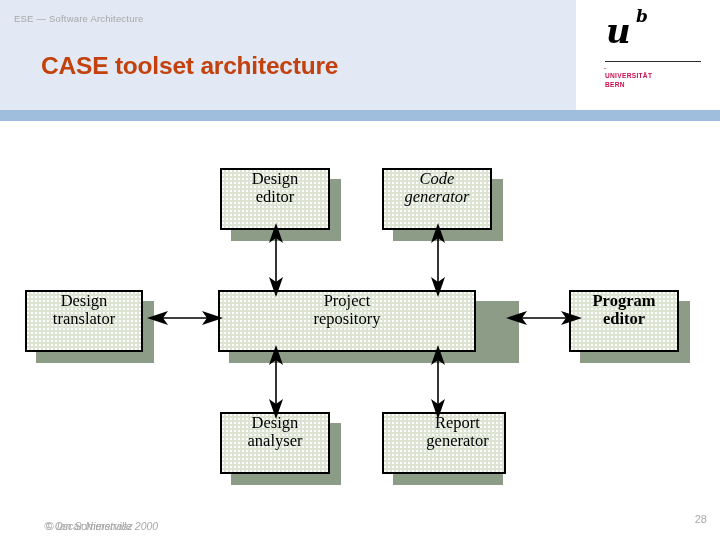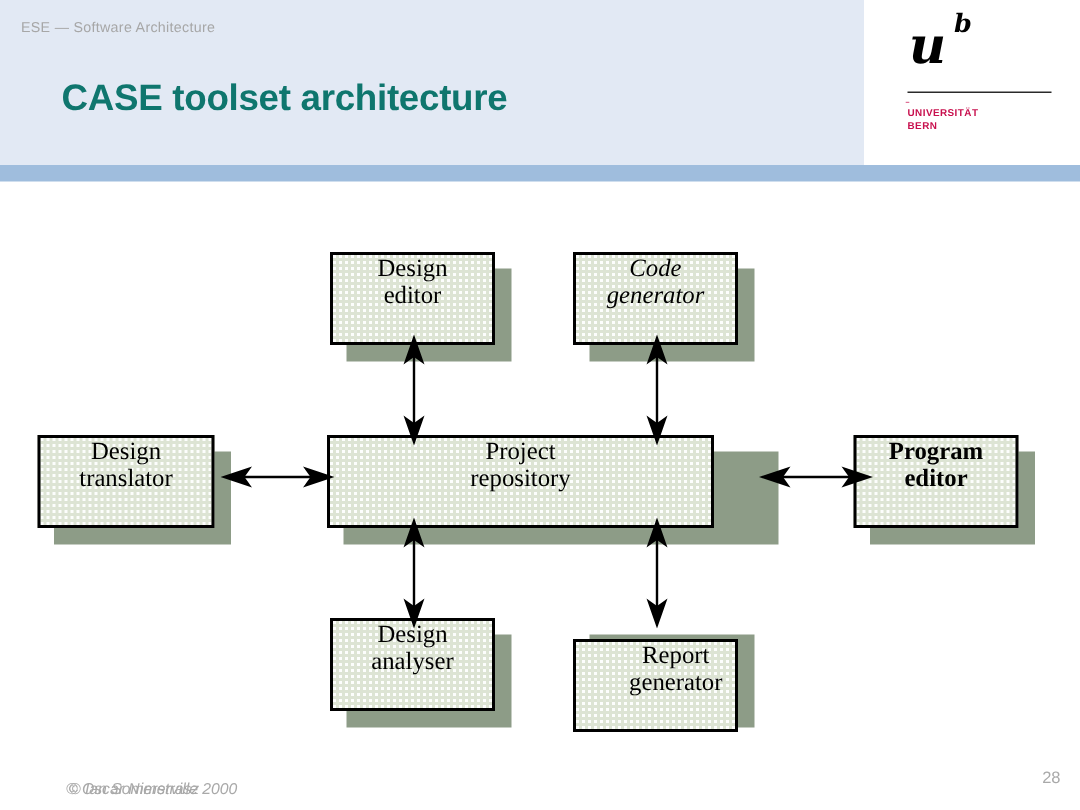"CASE toolset architecture" #slide-title { color: #0f766e -> #c2410c }
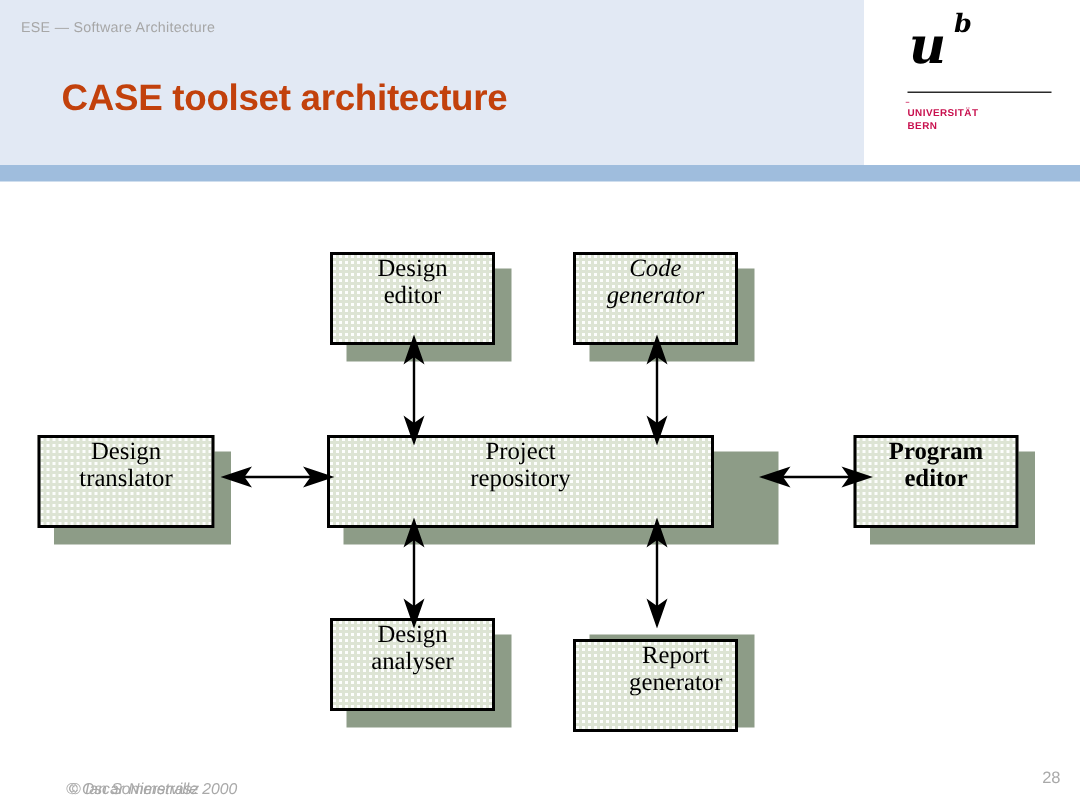"Report" div.node { top: 305px -> 291px; width: 110px -> 124px }
